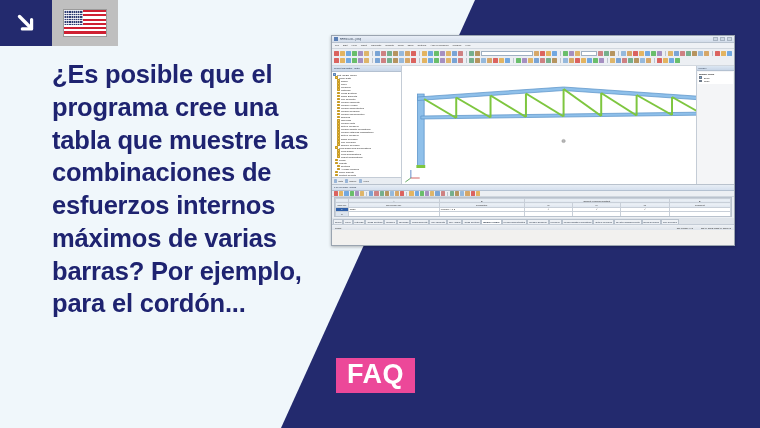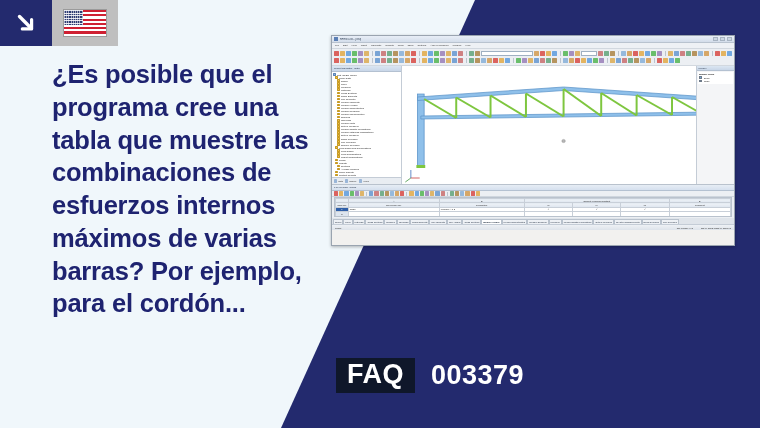"FAQ" .faq-badge { background: #0f172a -> #ec4899 }
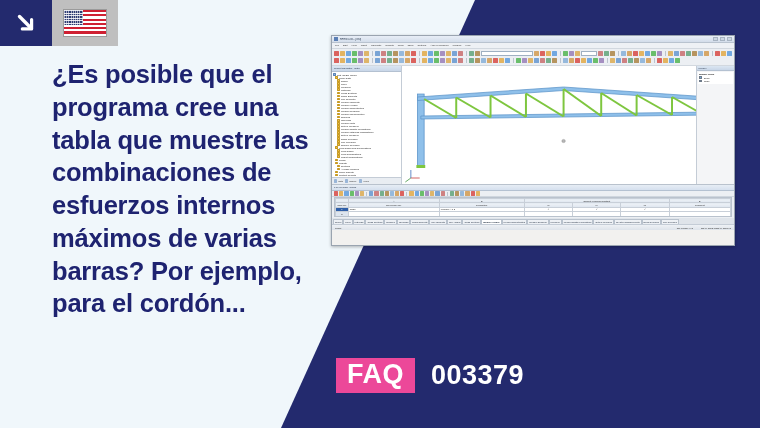"003379" div.faq-num { html: <div>003379</div> -> none }
